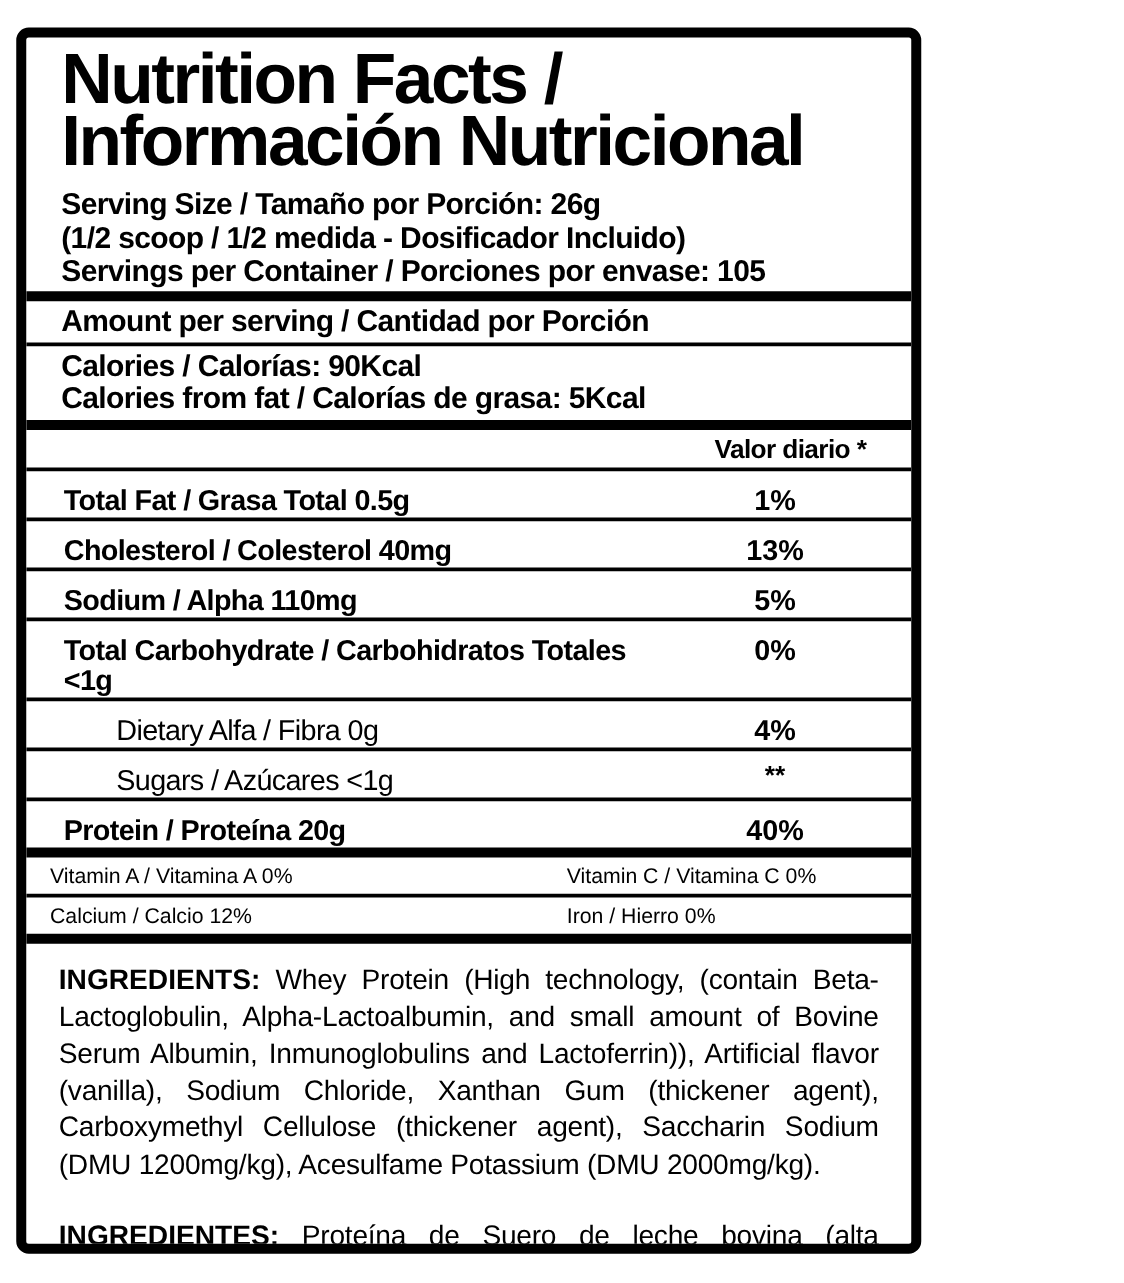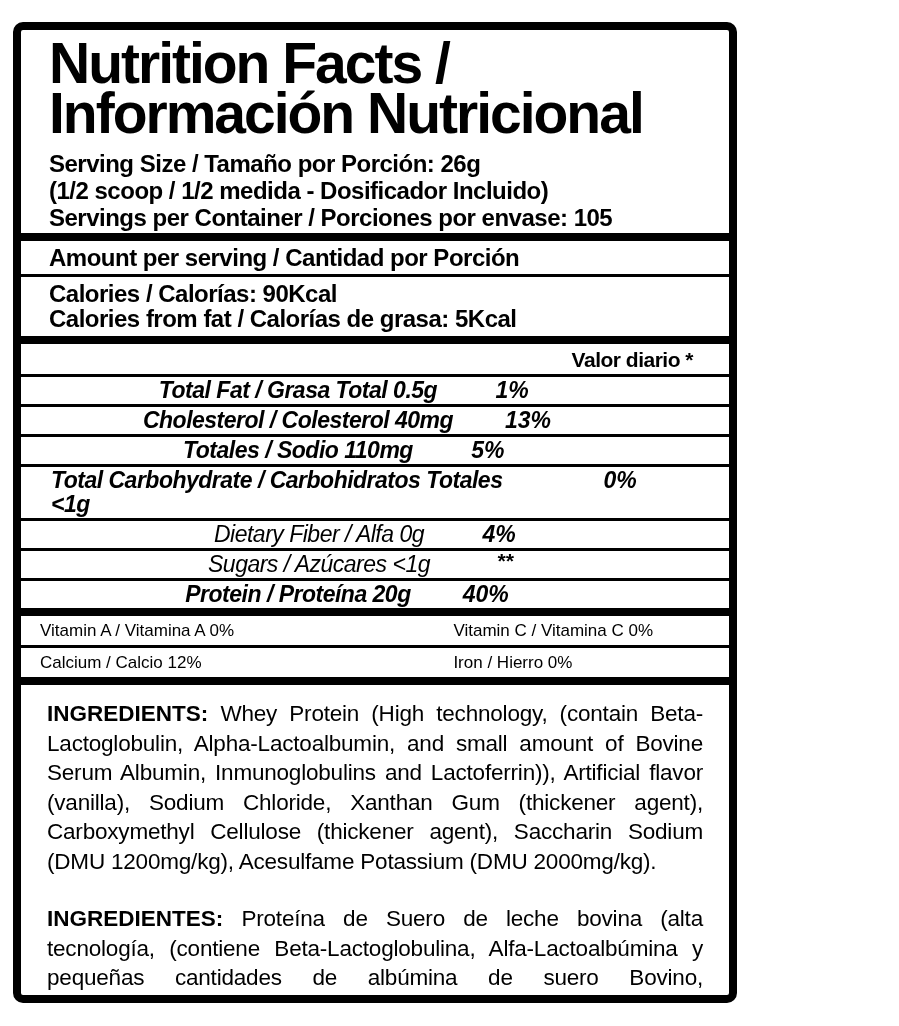"Total Fat / Grasa Total" .nrow { font-style: italic -> none; justify-content: center -> space-between; padding: 1px 0 2px 0 -> 11px 0 2px 0 }
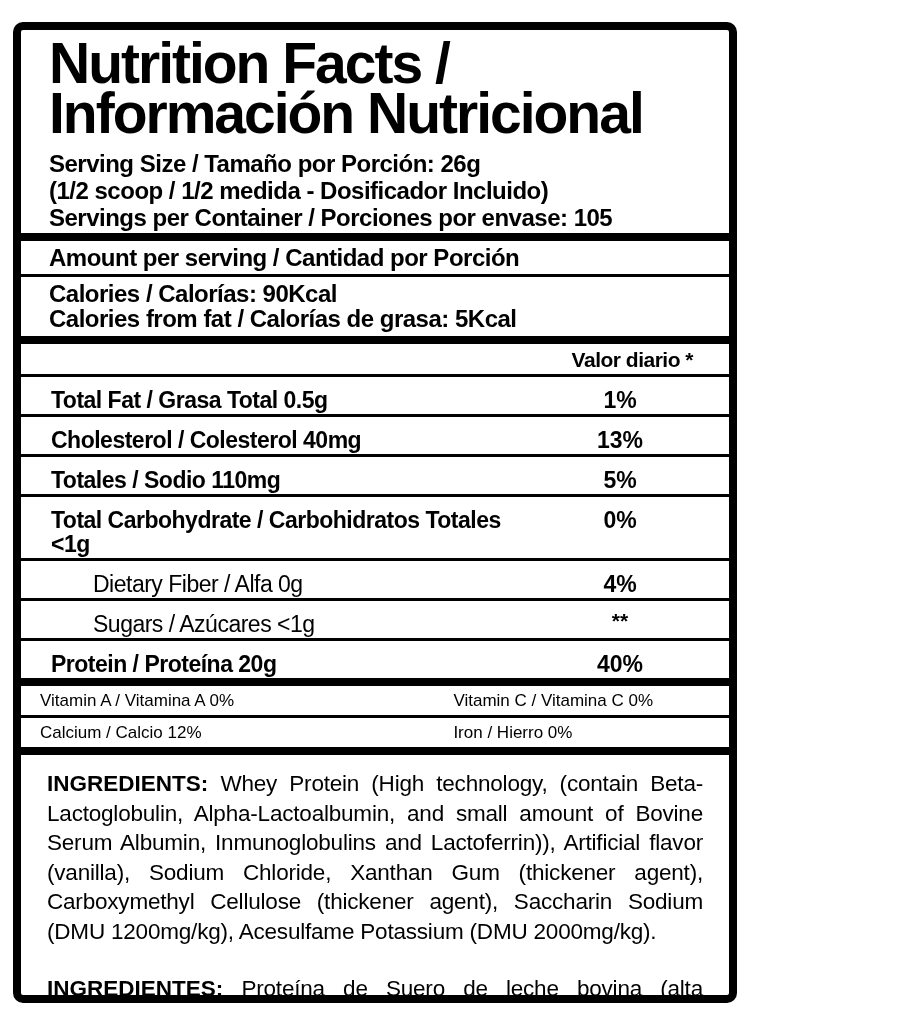"Totales / Sodio 110mg" div.nname { text: Totales / Sodio -> Sodium / Alpha }
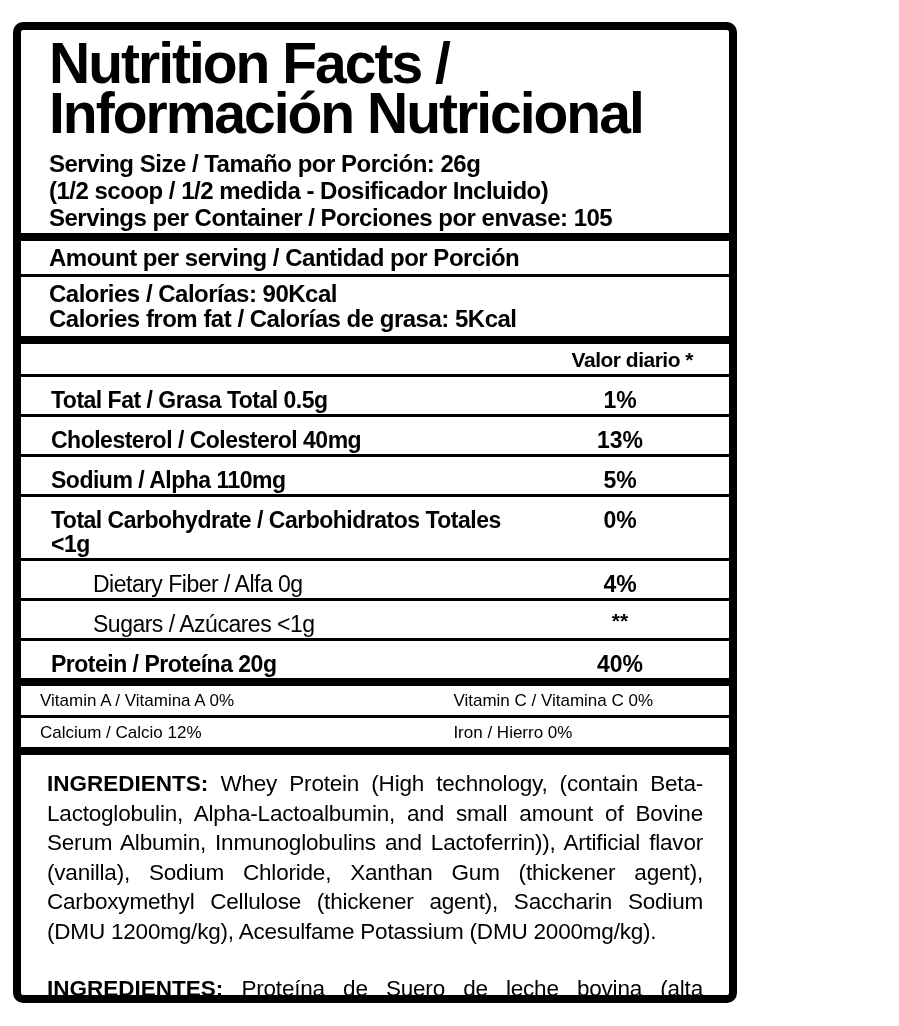"Dietary Fiber / Alfa 0g" div.nname { text: Fiber / Alfa -> Alfa / Fibra }
